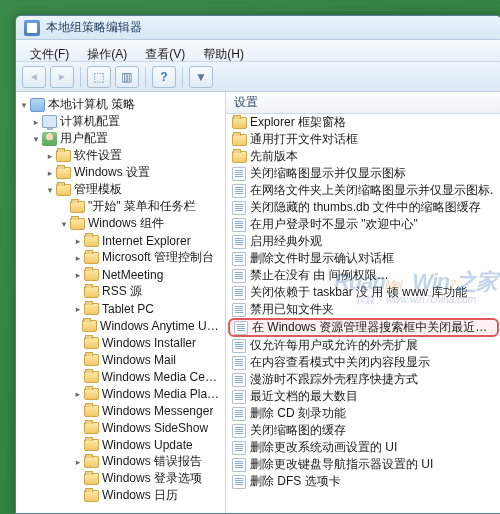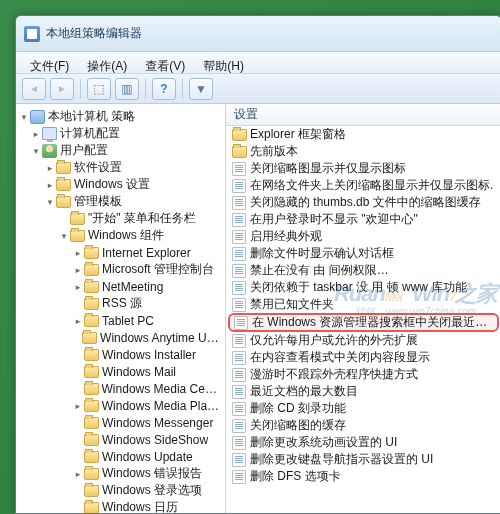"本地组策略编辑器" .titlebar { height: 36px -> 24px }
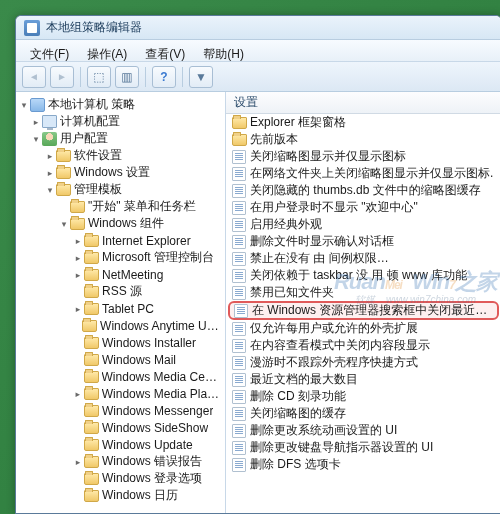"通用打开文件对话框" div.list-item { html: none -> <div> <span></span> <span>通用打开文件对话框</span> </div> }
